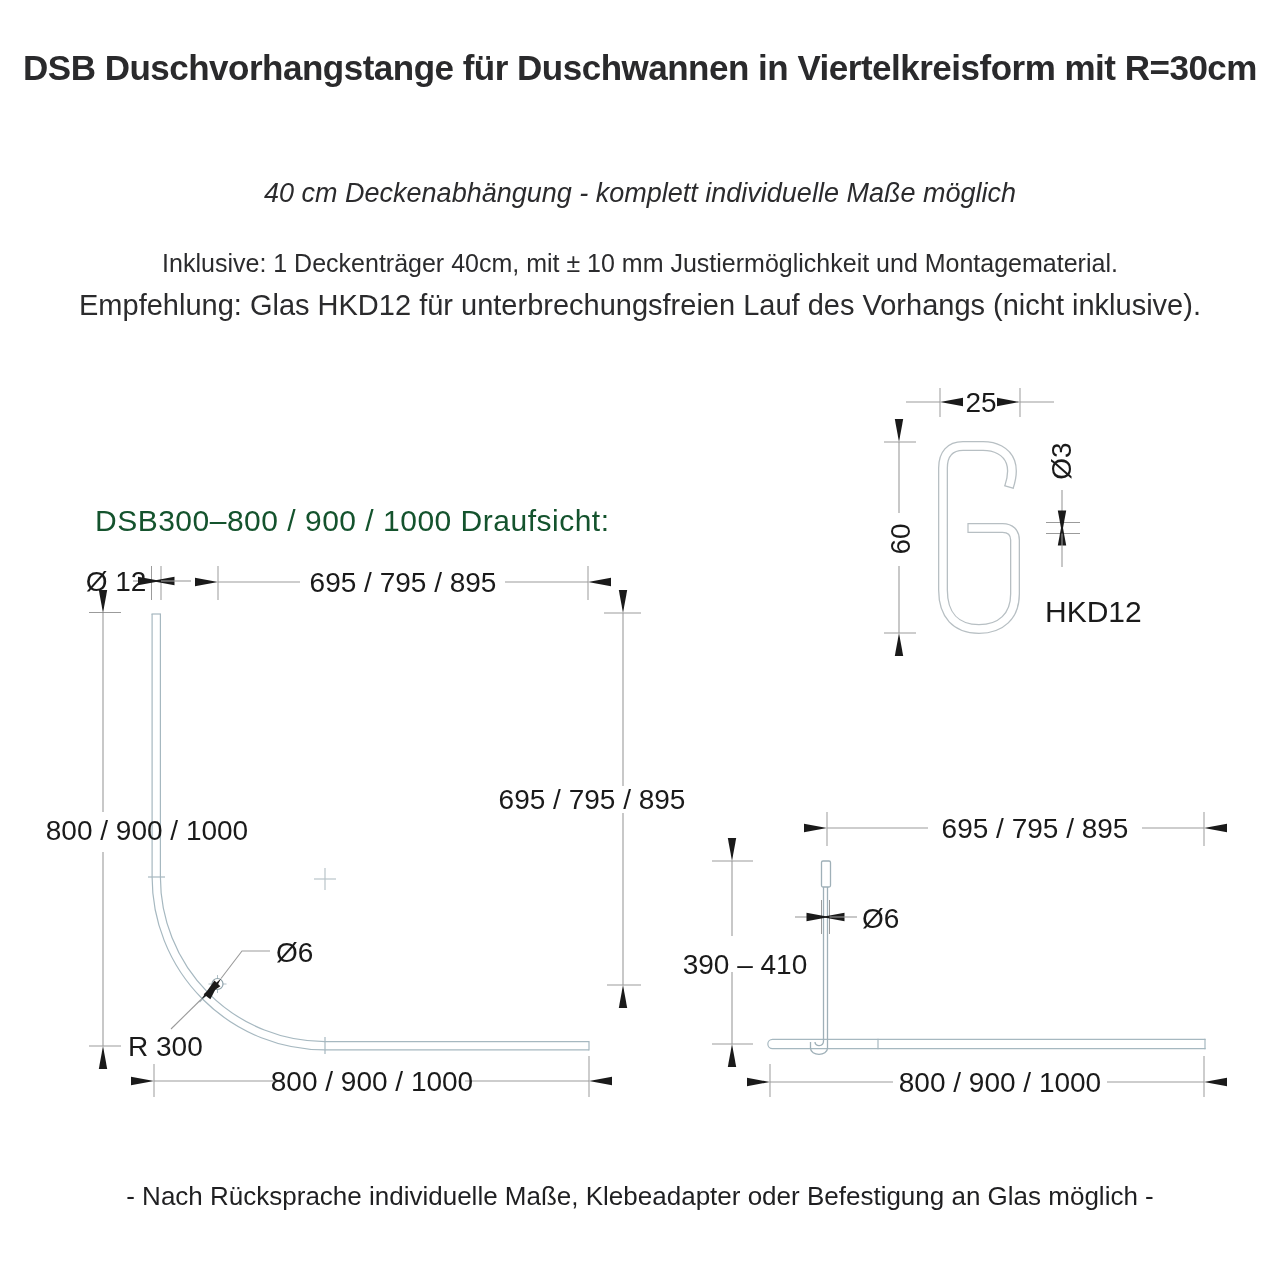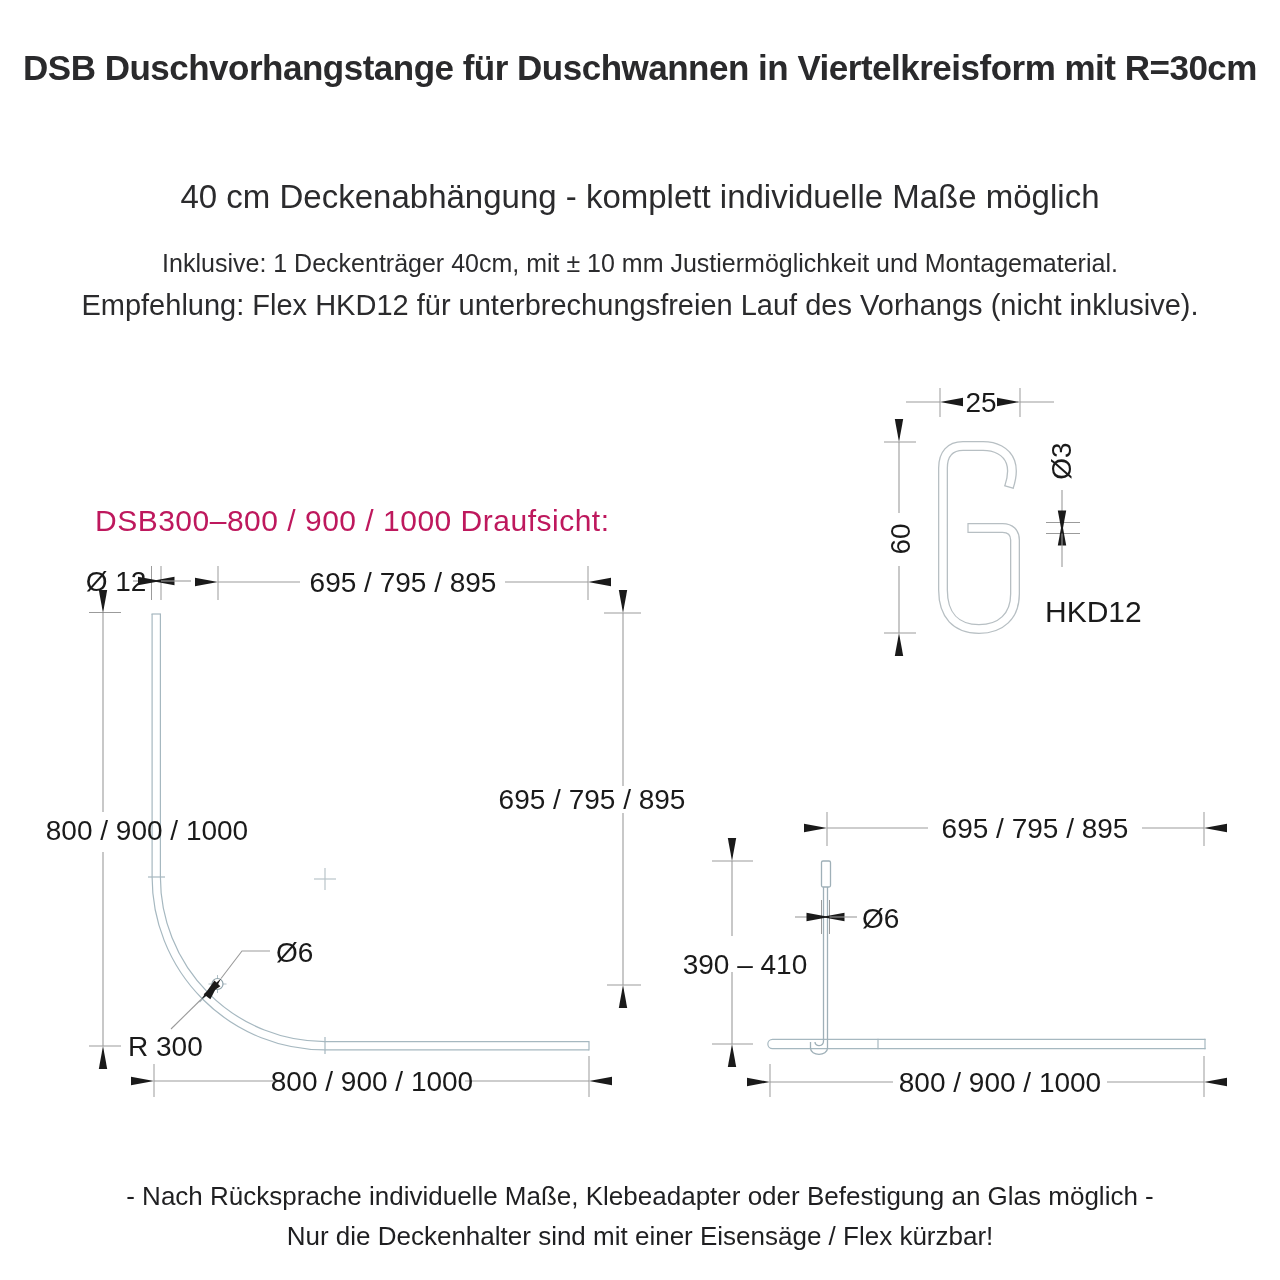"40 cm Deckenabhängung - komplett" .line3 { font-size: 33px -> 27px; font-style: none -> italic }
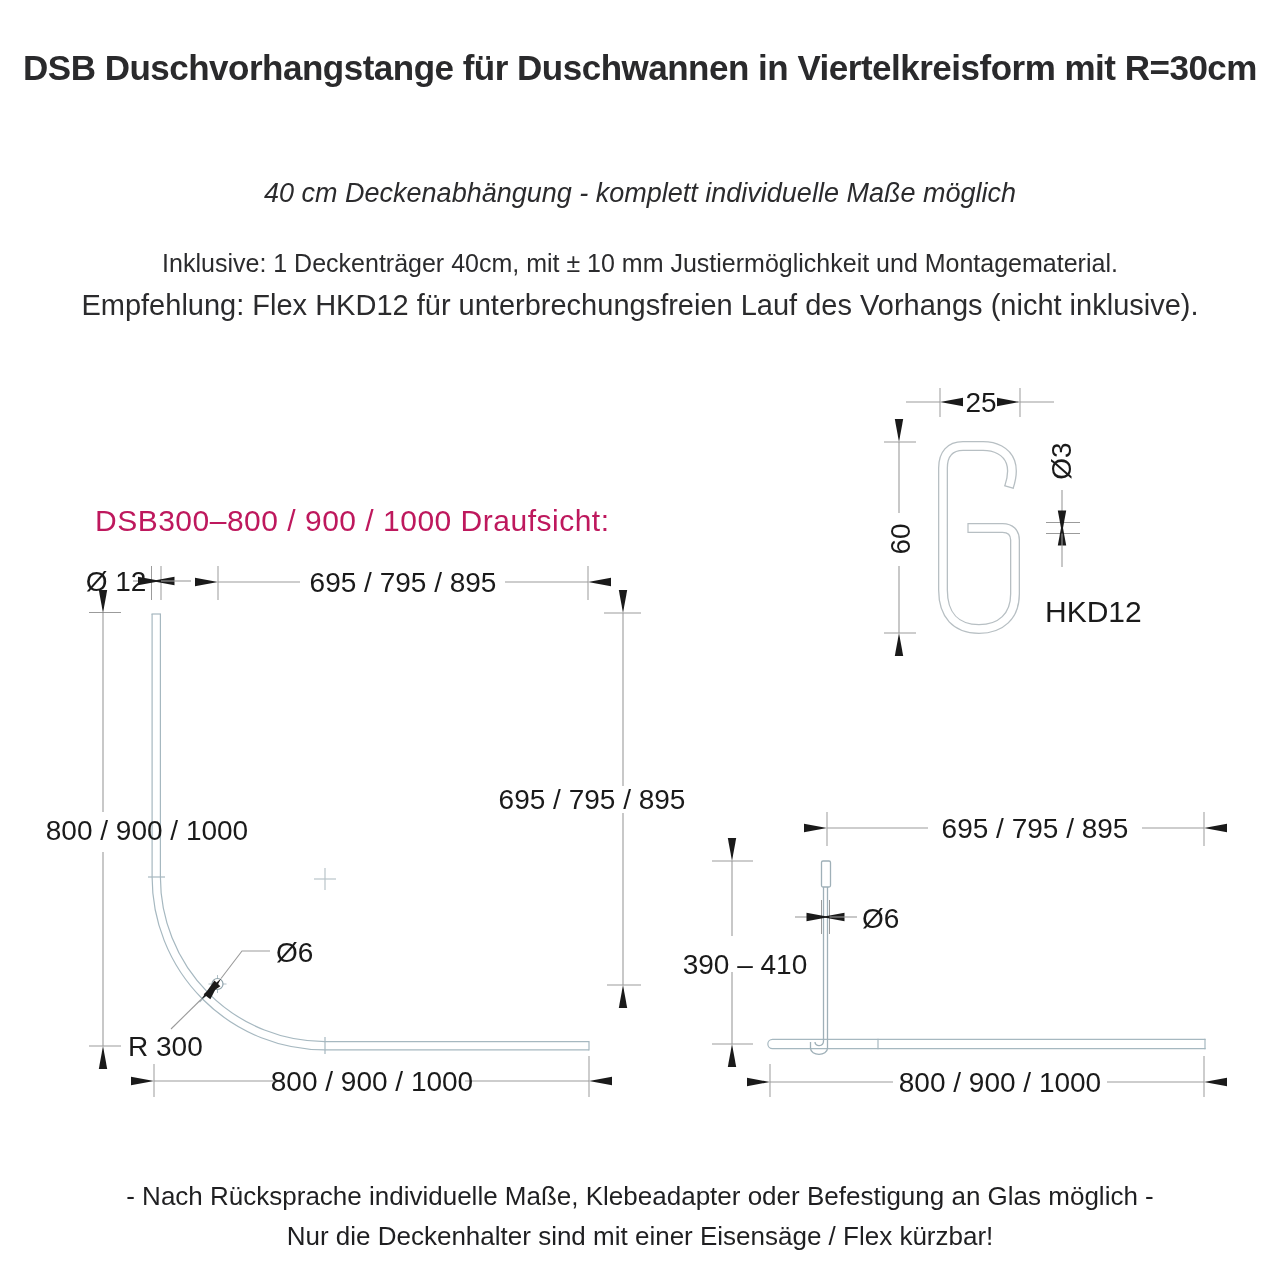"Empfehlung: Flex HKD12 für" div.txt { text: Flex -> Glas }
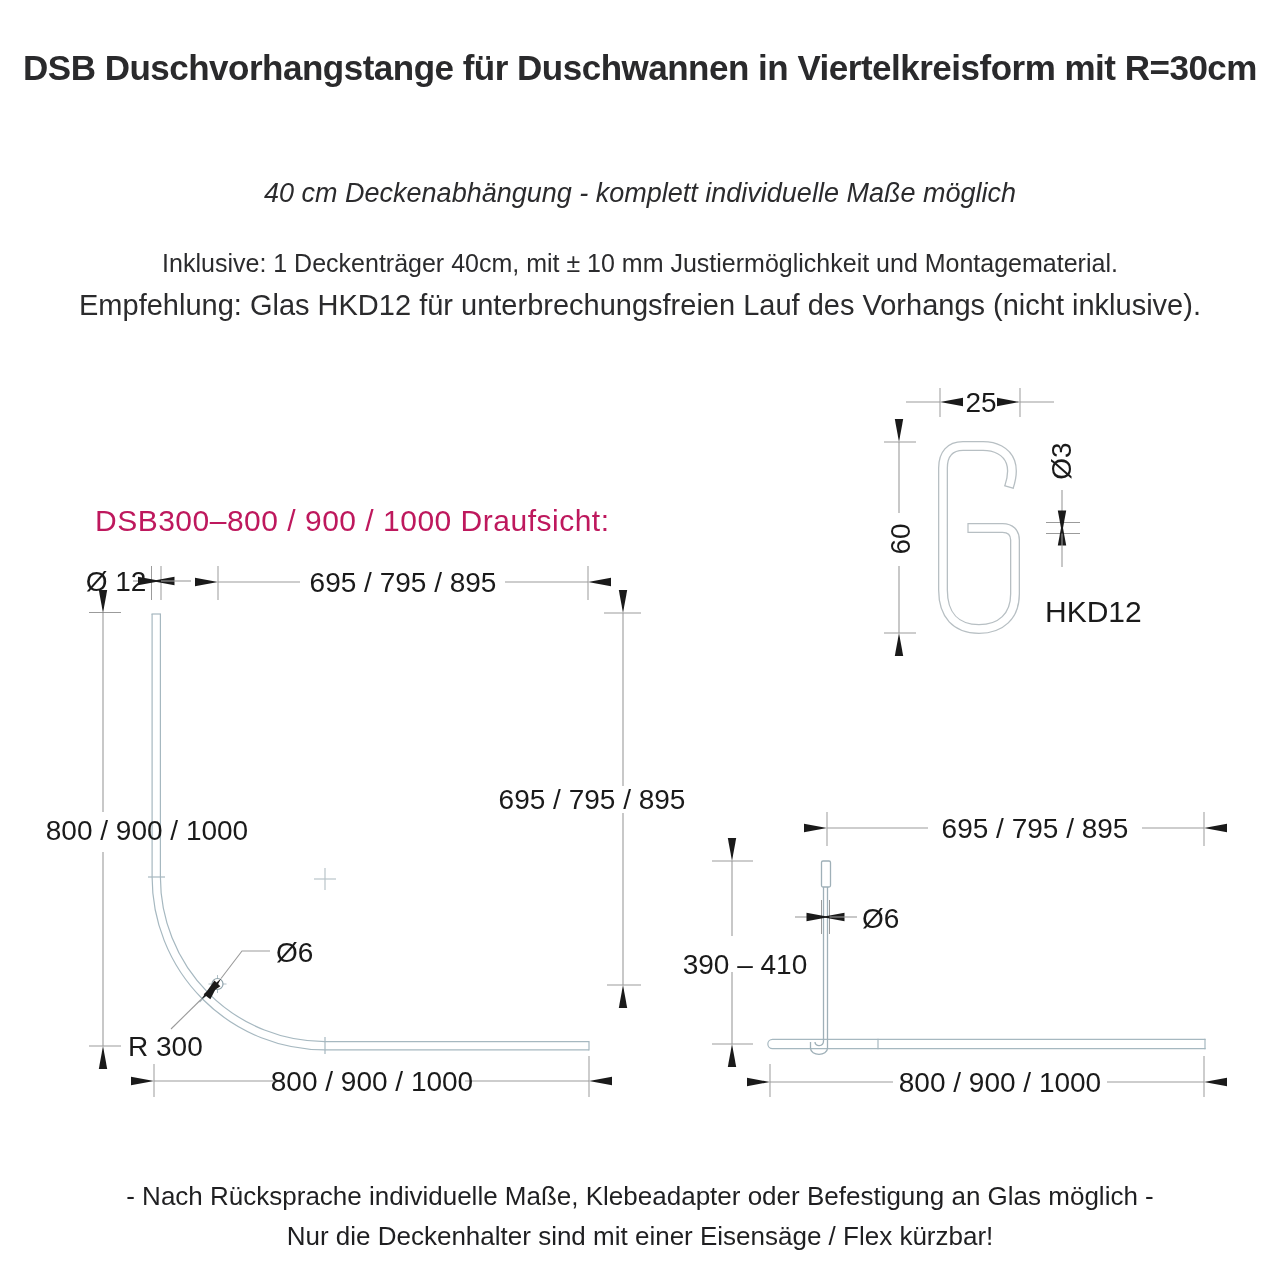"DSB300–800 / 900 / 1000" .viewhead { color: #be185d -> #14532d }
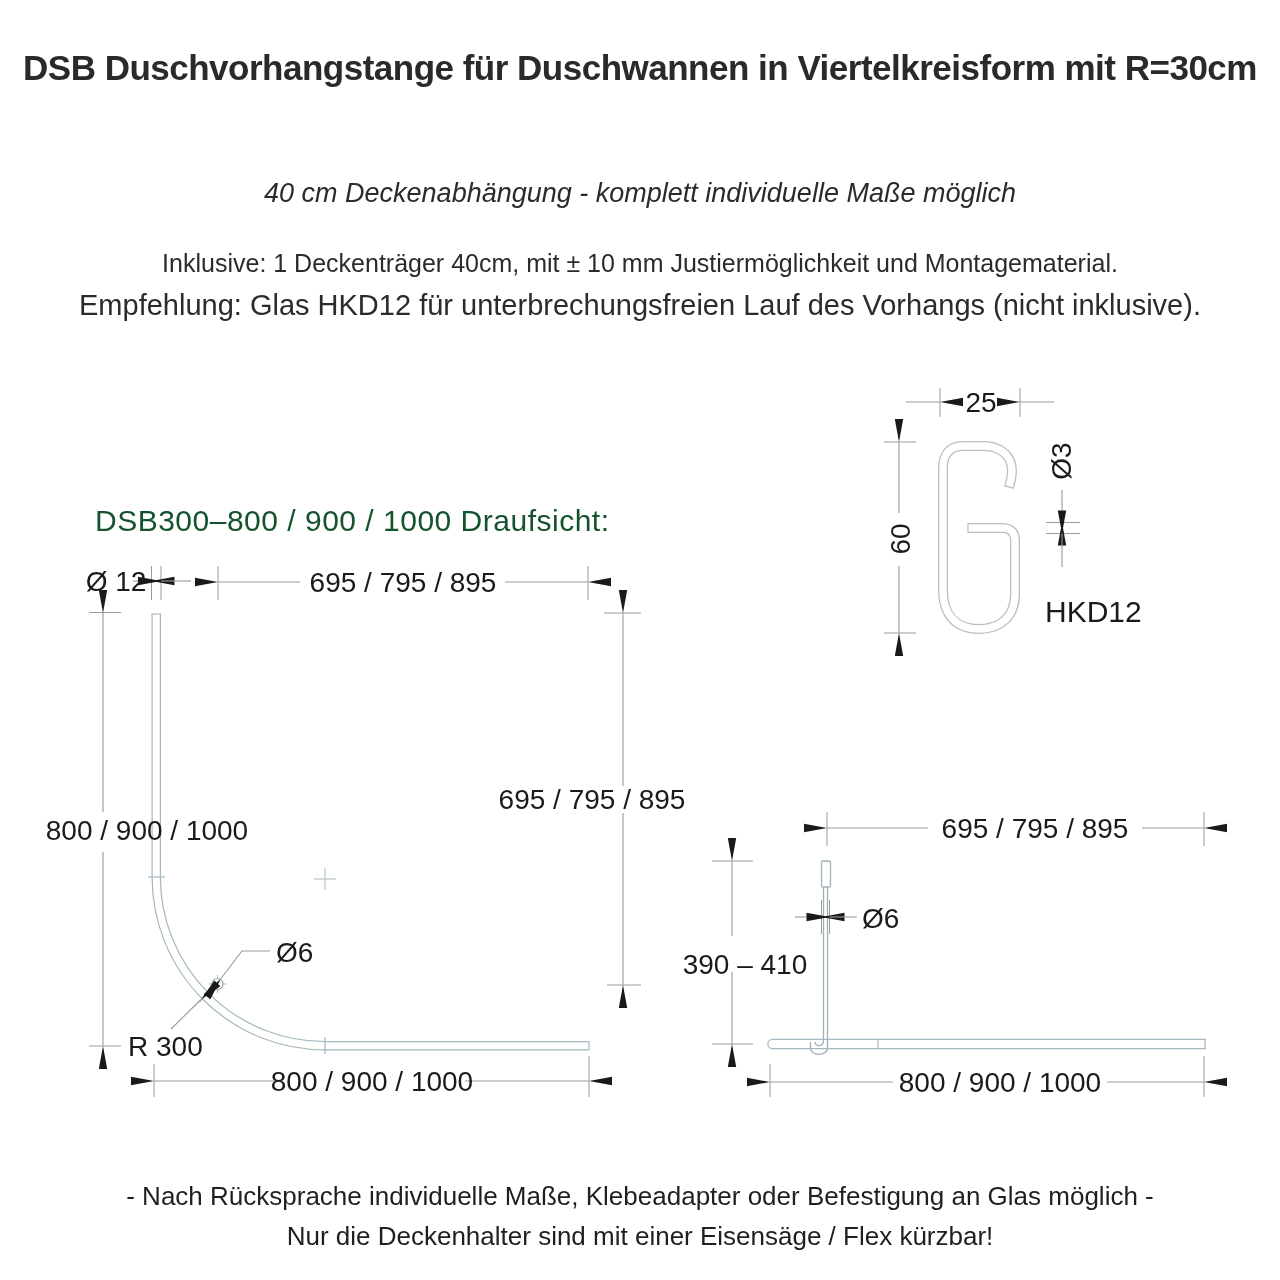"Nur die Deckenhalter sind mit" div.txt { html: <div>Nur die Deckenhalter sind mit einer Eisensäge / Flex kürzbar!</div> -> none }
